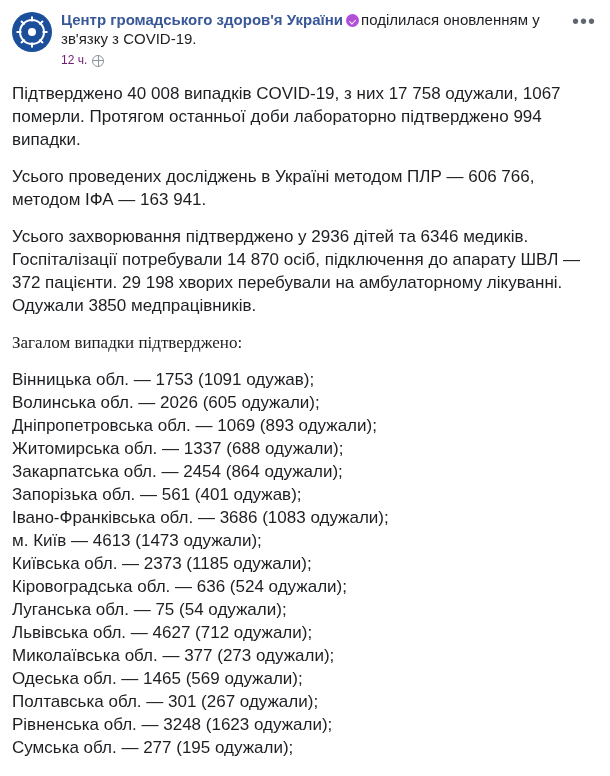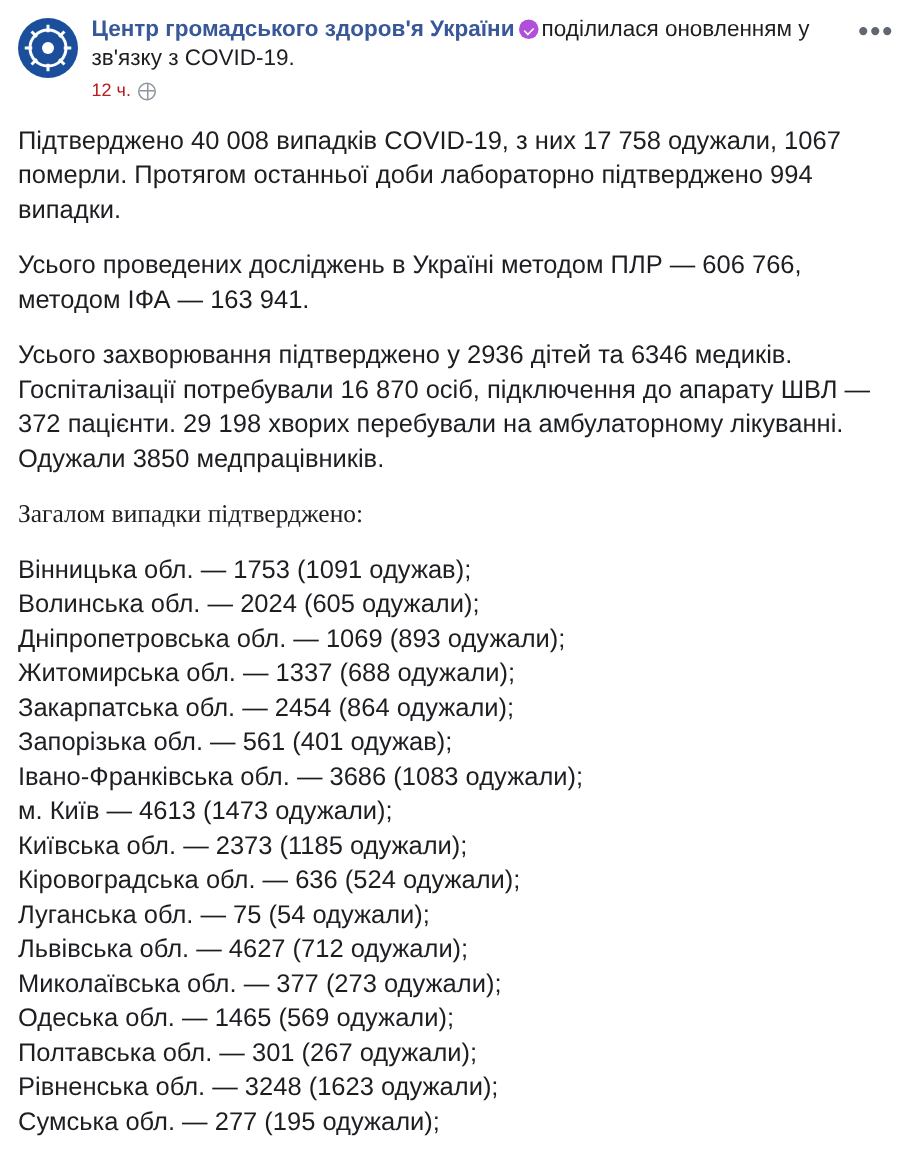"12 ч." .meta { color: #b91c1c -> #701a75 }
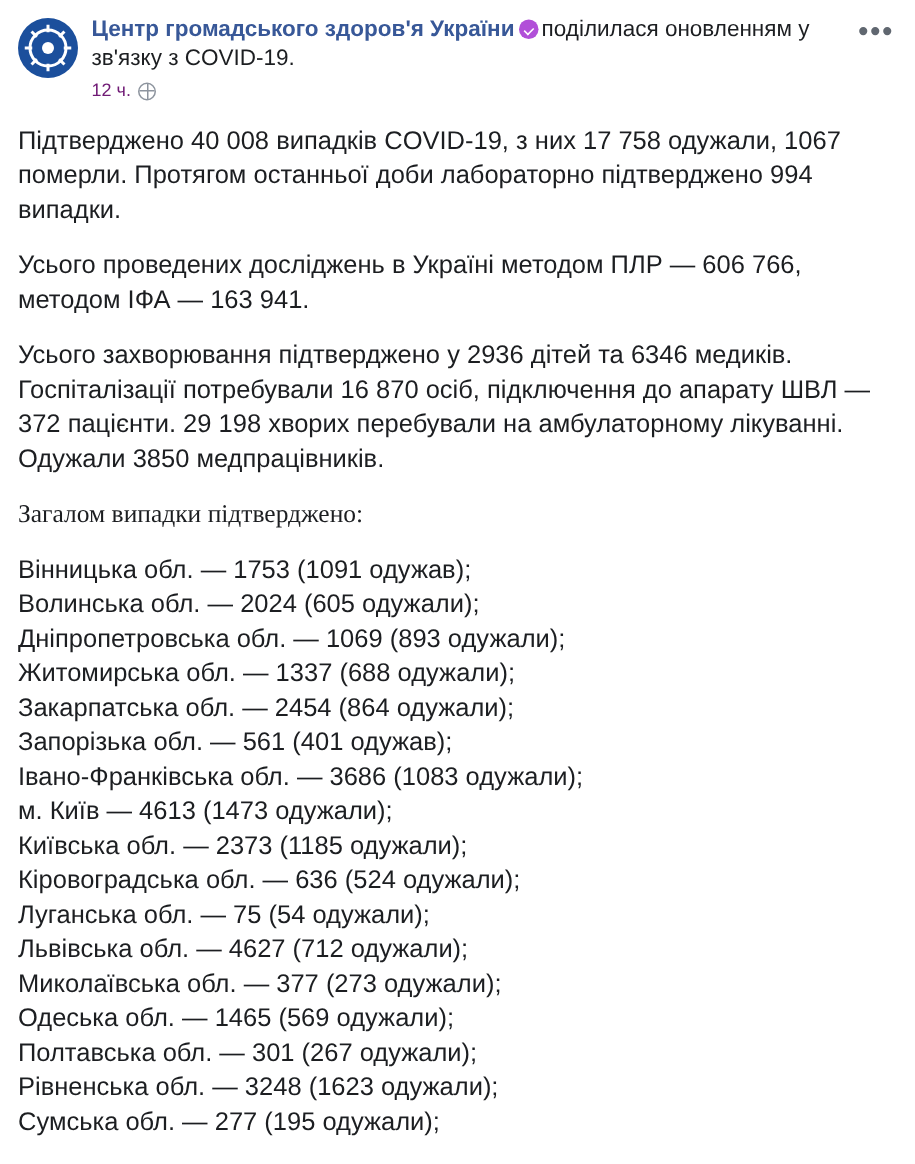"Усього захворювання підтверджено у 2936" p { text: 16 870 -> 14 870 }
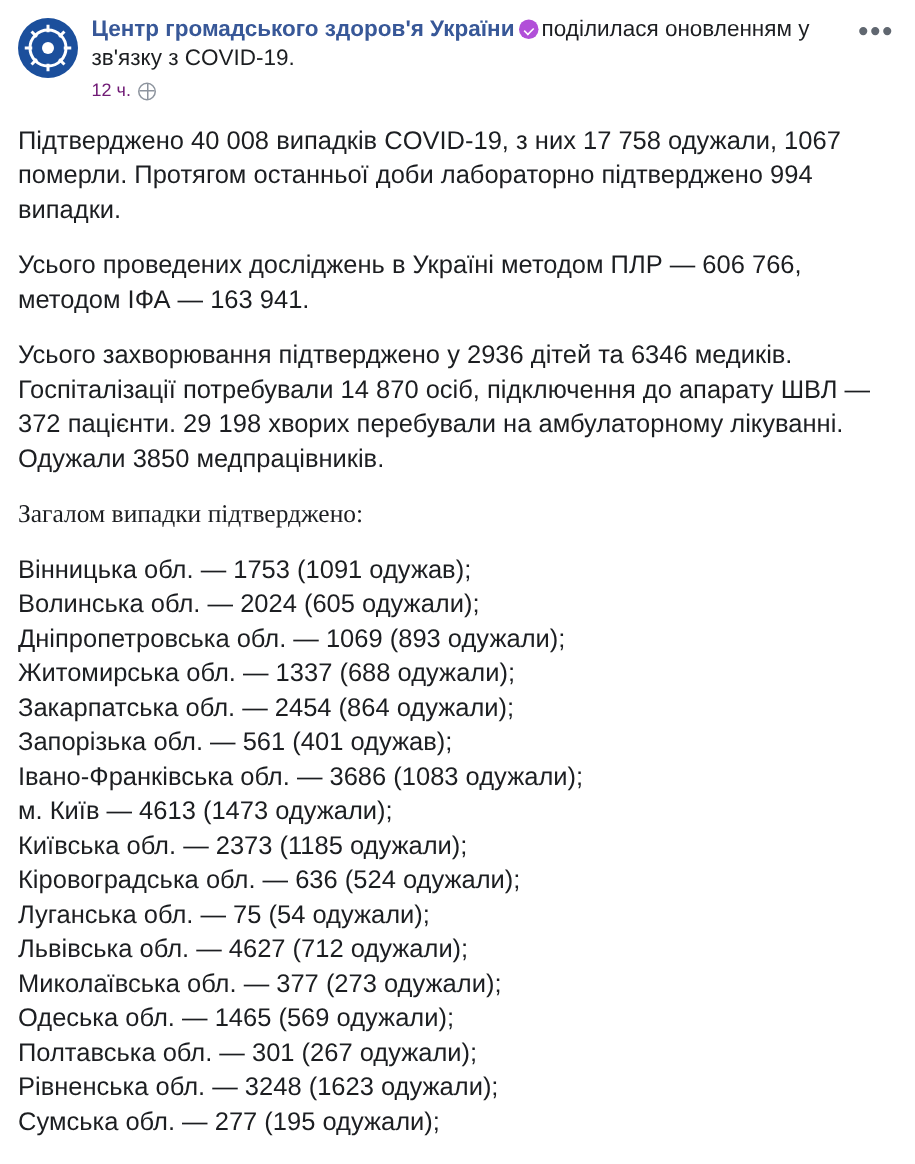"Волинська обл. — 2024 (605" li { text: 2024 -> 2026 }
